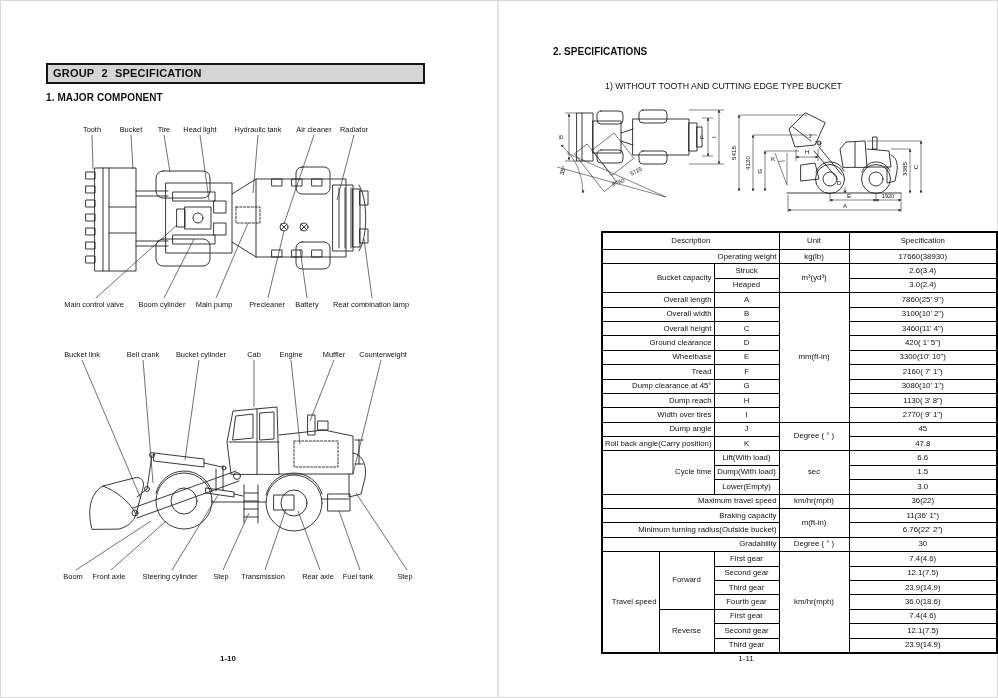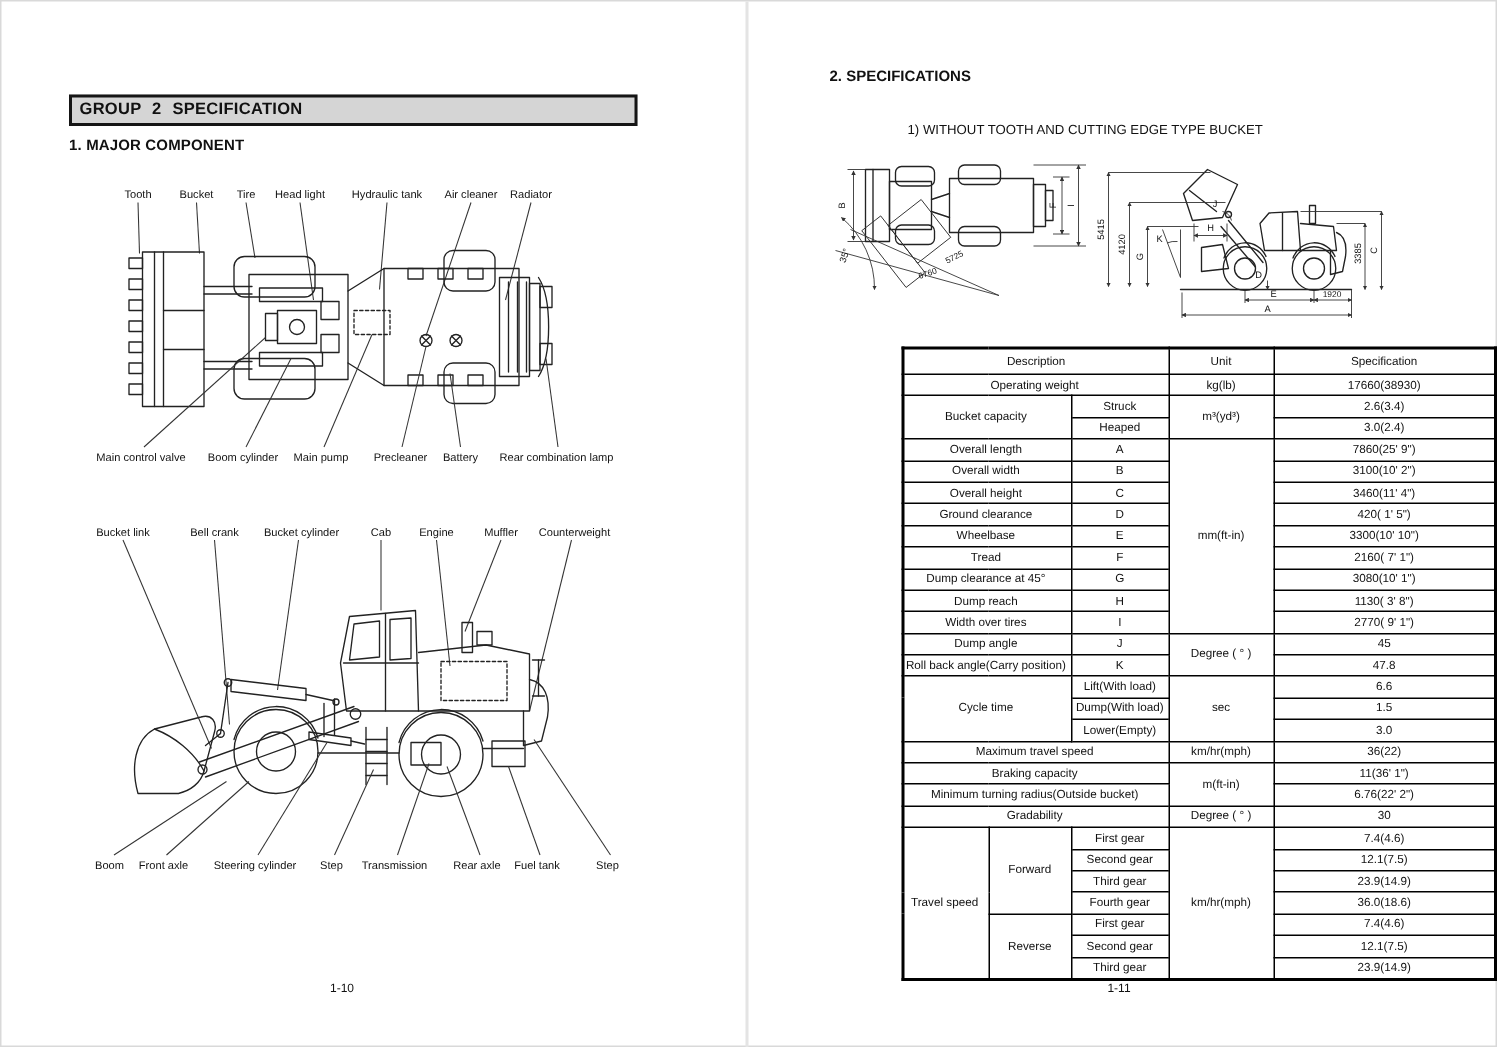"Operating weight" table.spec td.al { text-align: center -> right }
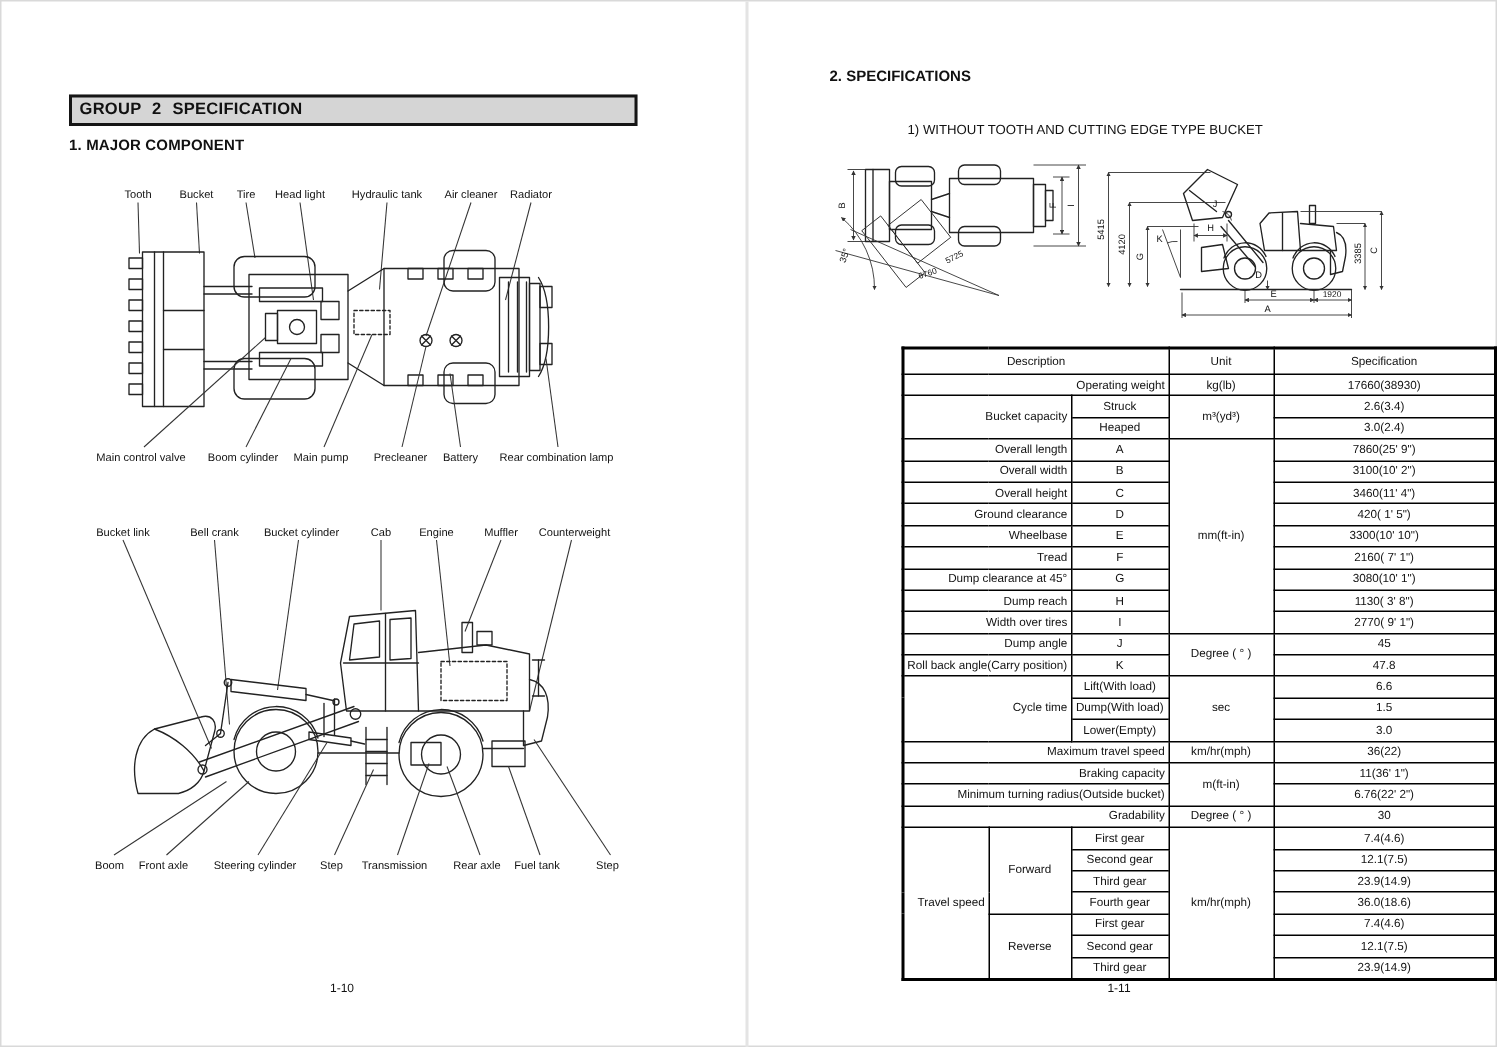"1-10" div.abs { font-weight: none -> bold }
